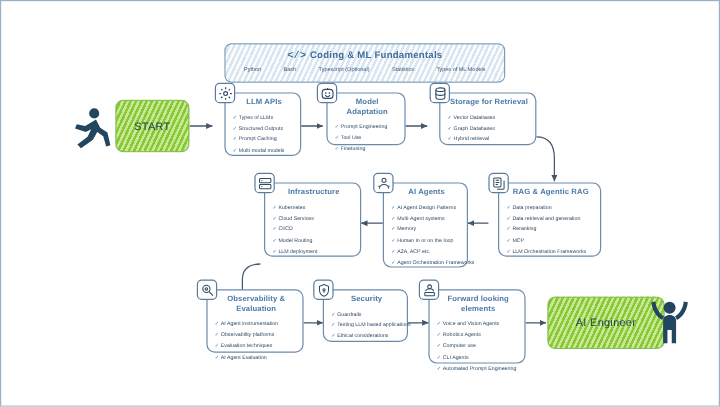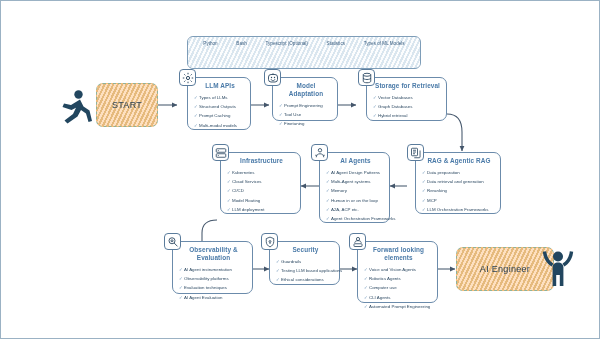"</> Coding & ML Fundamentals" div.ftitle { html: none -> <div> <span>&lt;/&gt;</span><span>Coding &amp; ML Fundamentals</span> </div> }
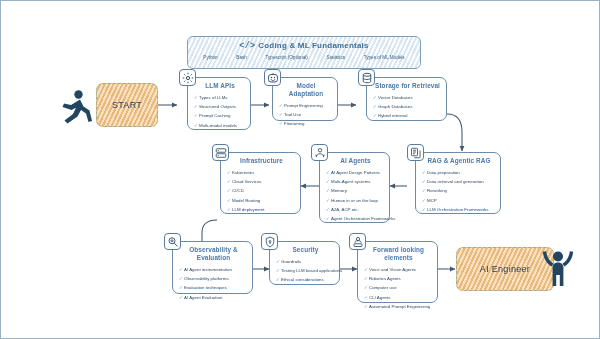"START" .terminal { background: #fdba74 -> #84cc16 }
